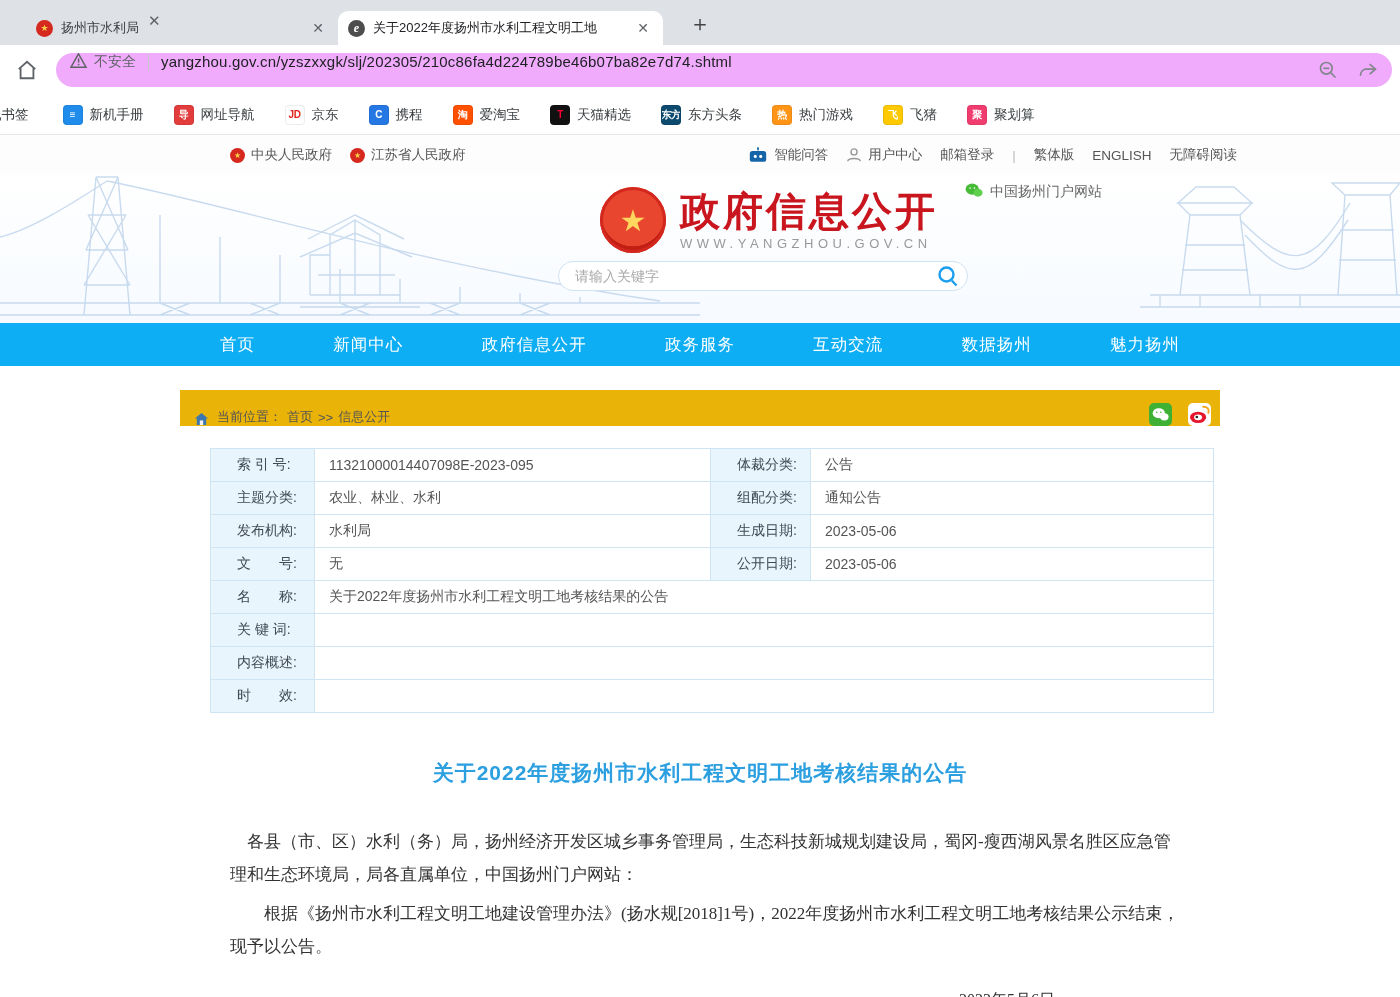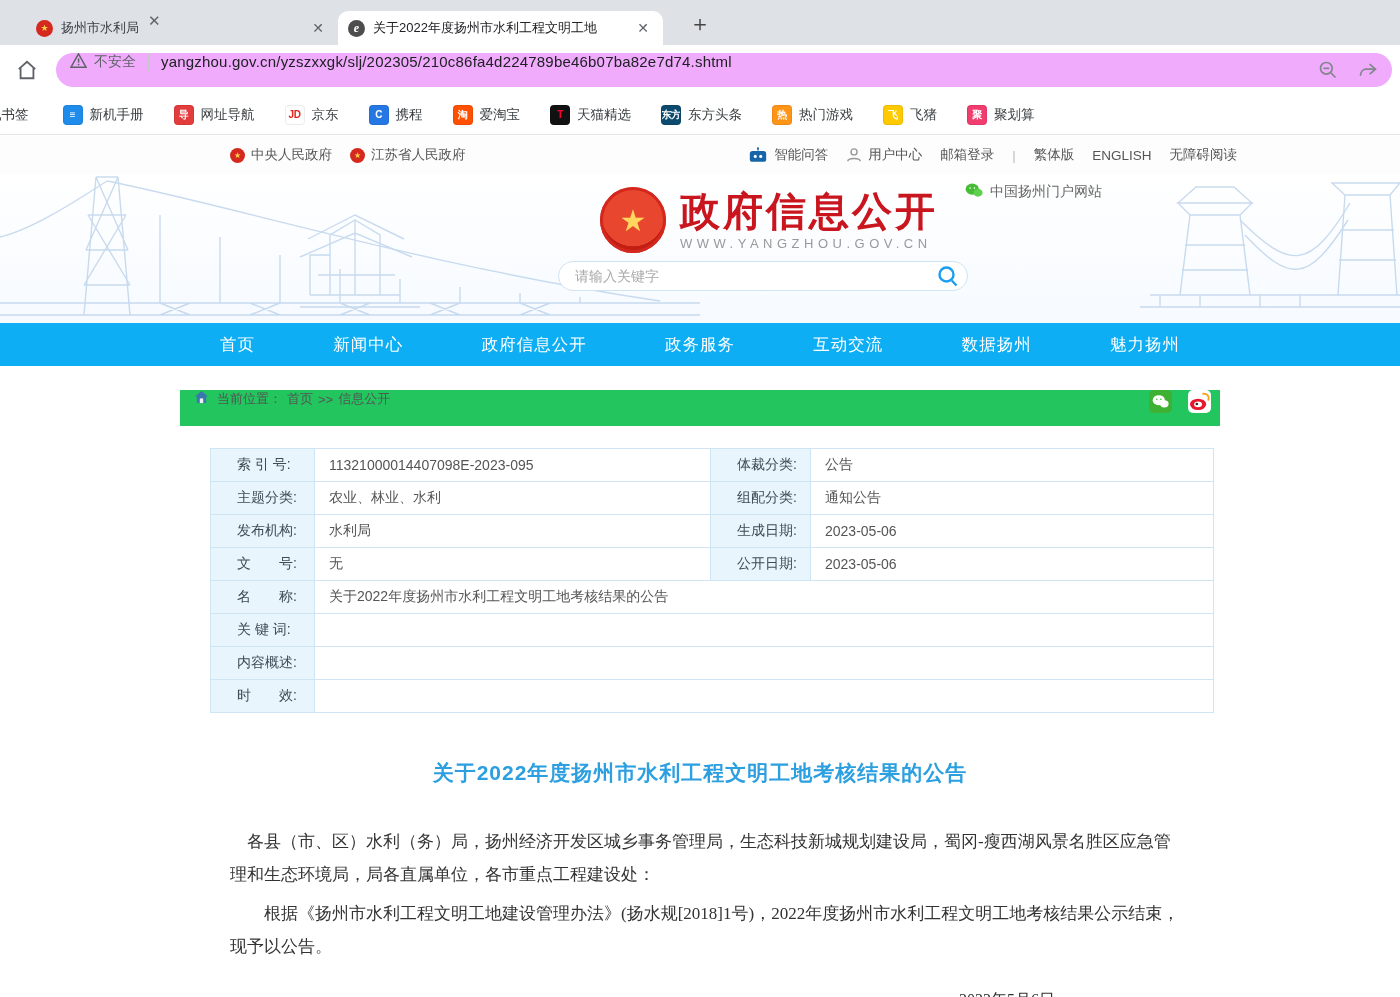"当前位置：" .crumbbar { align-items: flex-start -> flex-end; background: #22c55e -> #eab308 }
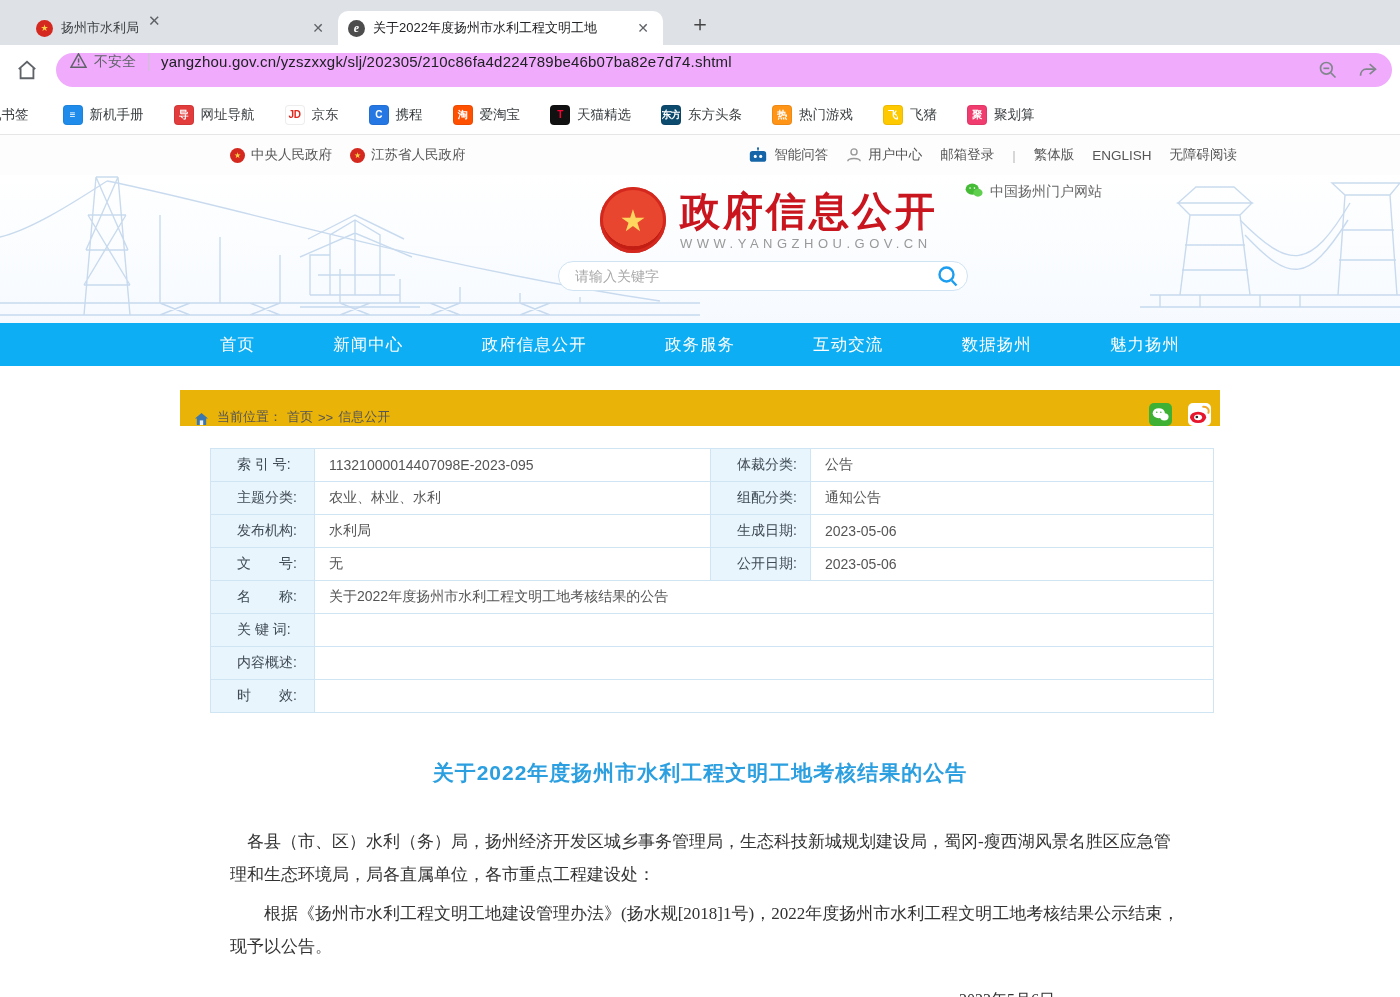"各县（市、区）水利（务）局，扬州经济开发区城乡事务管理局，生态科技新城规划建设局" p.p1 { text: 各市重点工程建设处 -> 中国扬州门户网站 }
